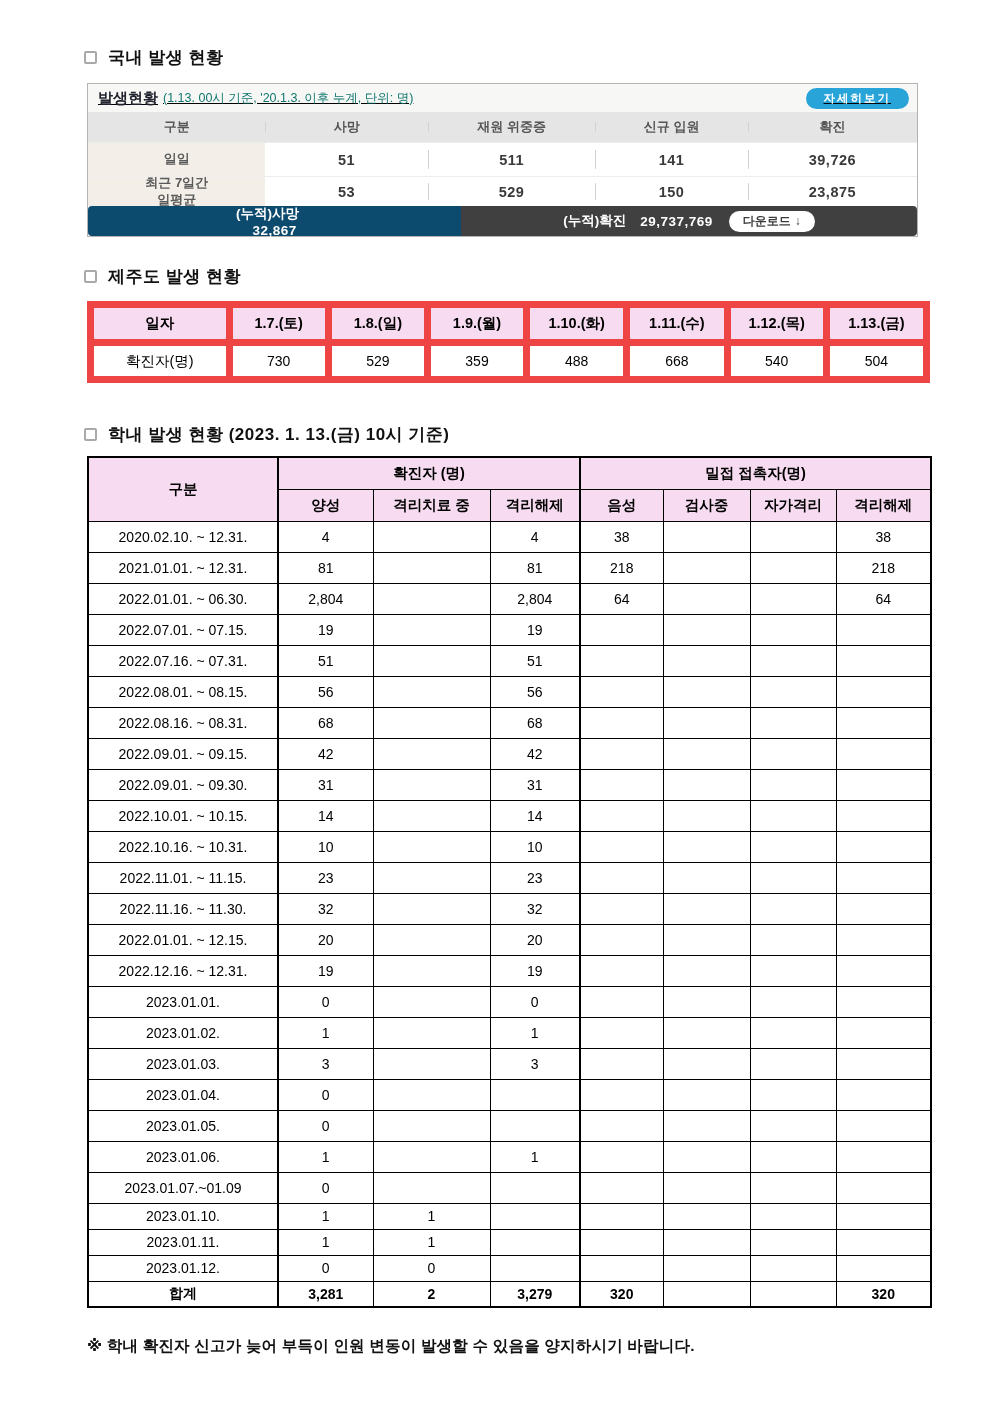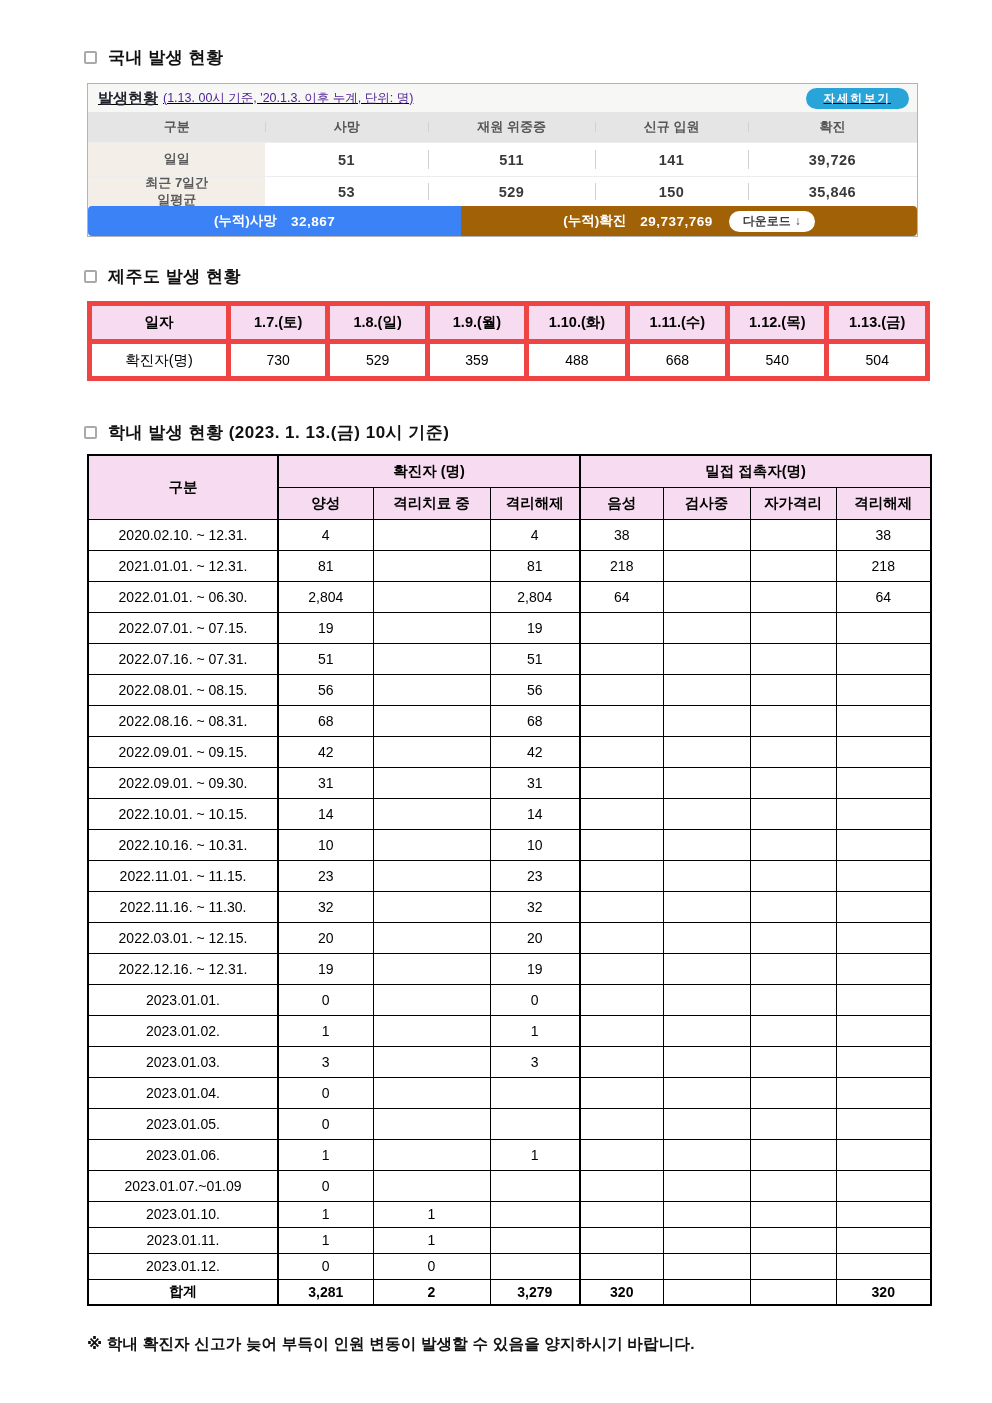"(1.13. 00시 기준, '20.1.3. 이후" .card-subtitle { color: #4c1d95 -> #0f766e }
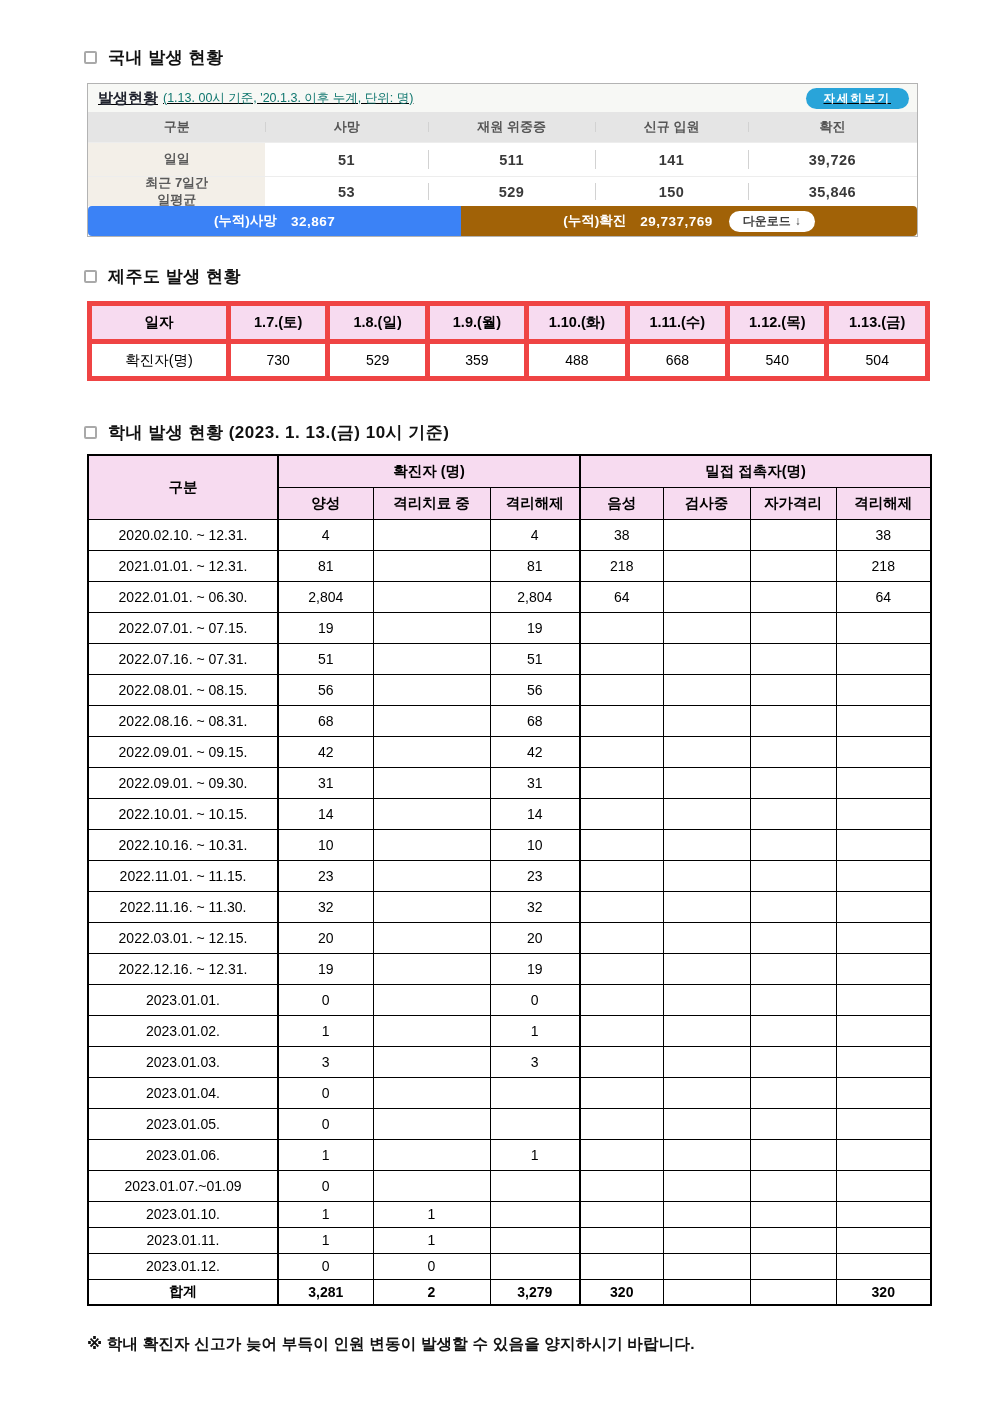"35,846" div.t1-cell { text: 35,846 -> 23,875 }
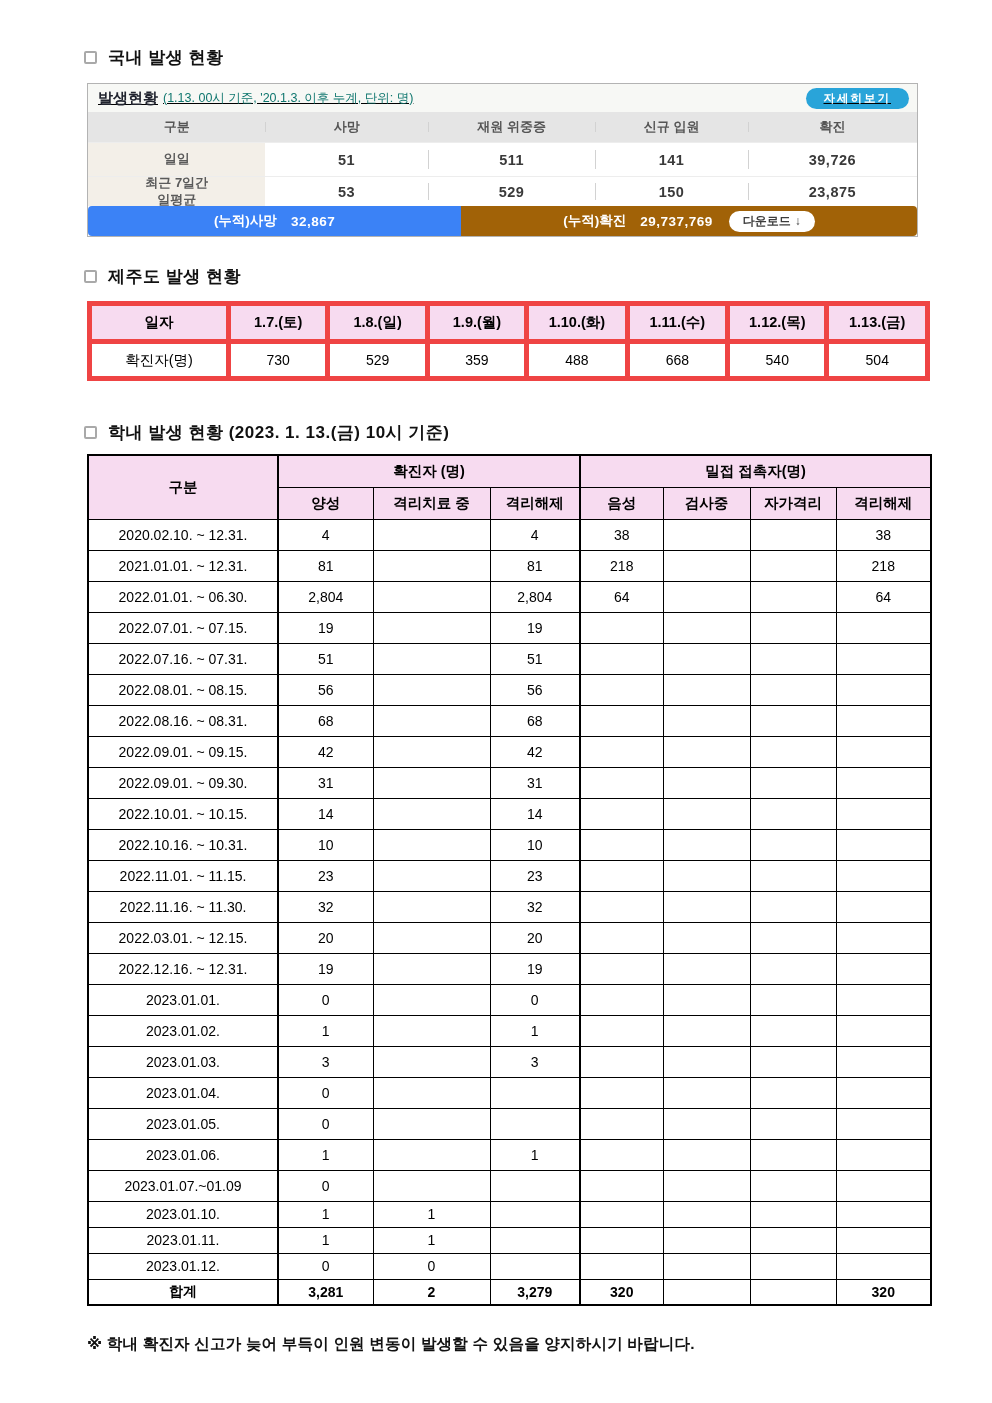"(누적)사망" .seg-death { background: #3b82f6 -> #0c4a6e; flex-direction: none -> column }
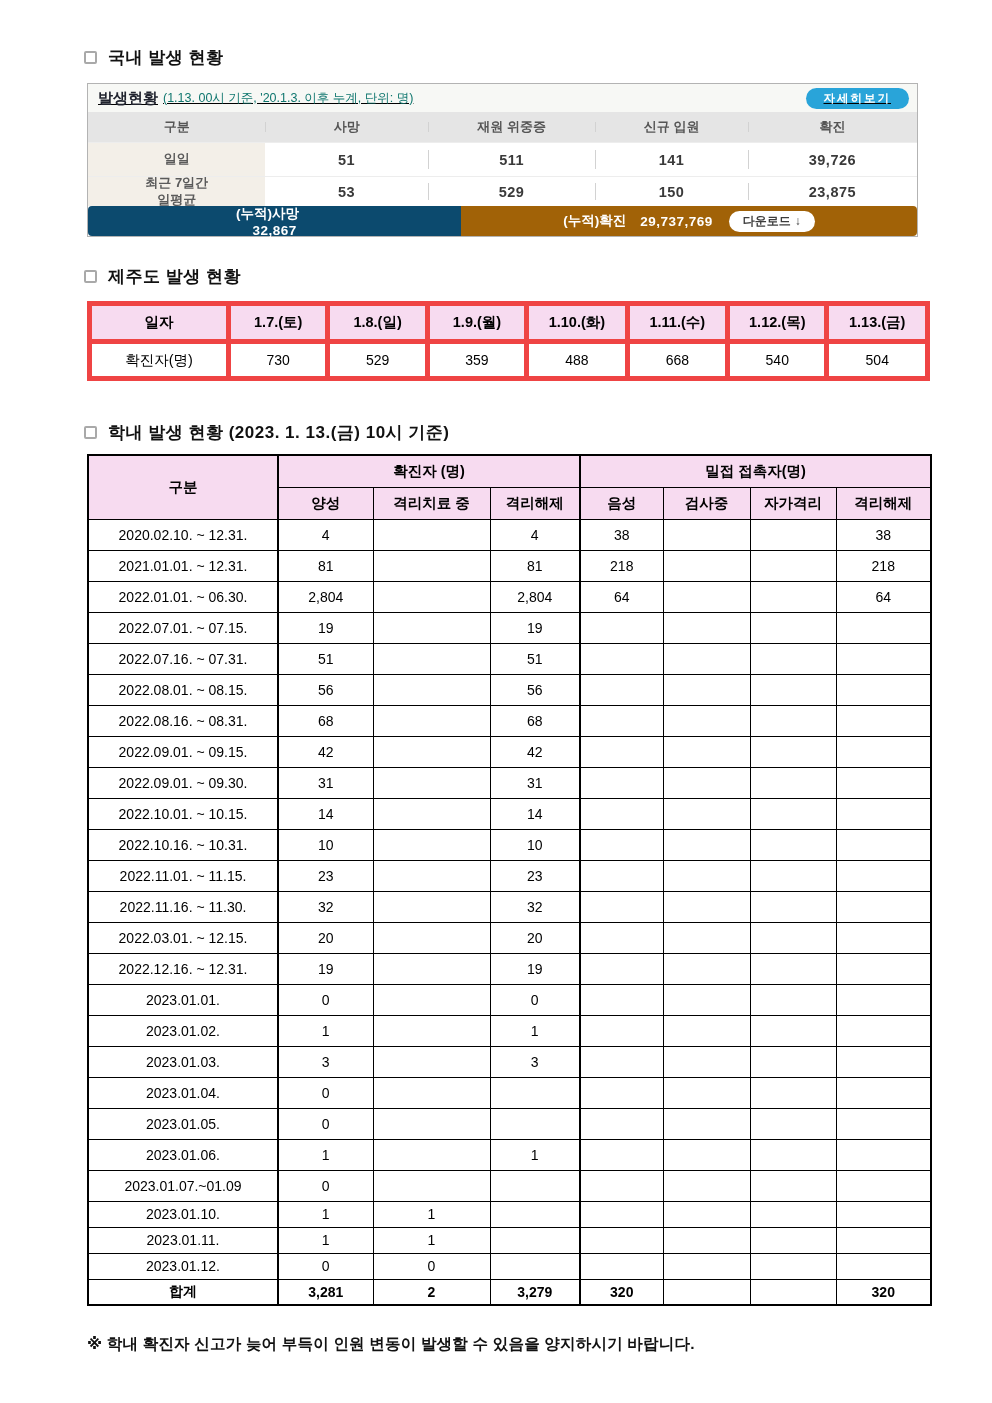"(누적)확진" .seg-conf { background: #a16207 -> #404040 }
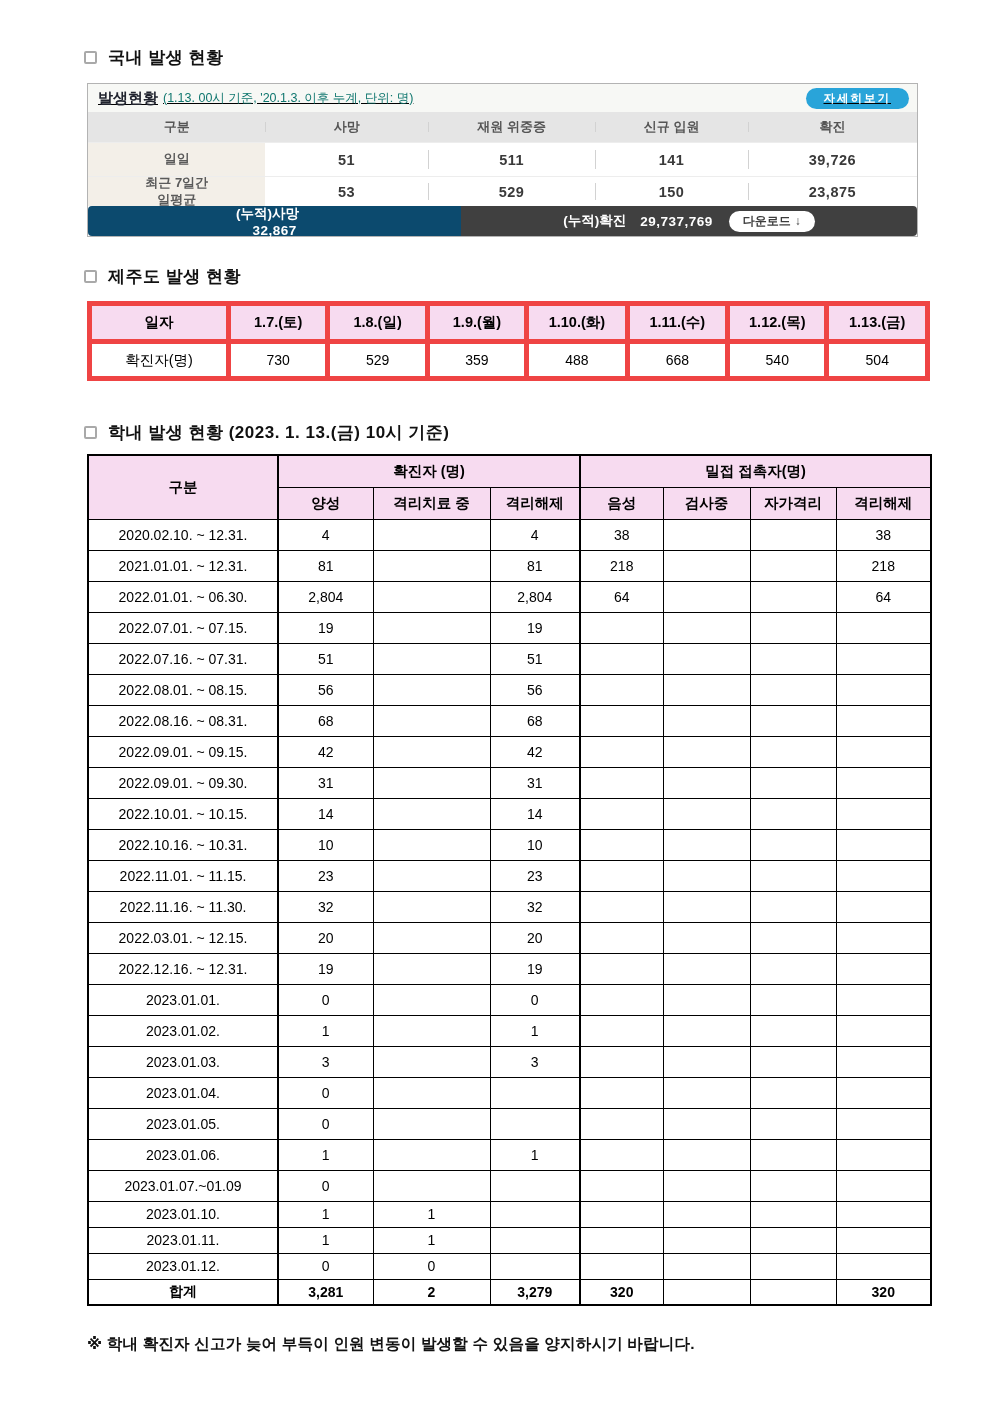"일자" .jeju-table th, .jeju-table td { border: 5px solid #ef4444 -> 7px solid #ef4444 }
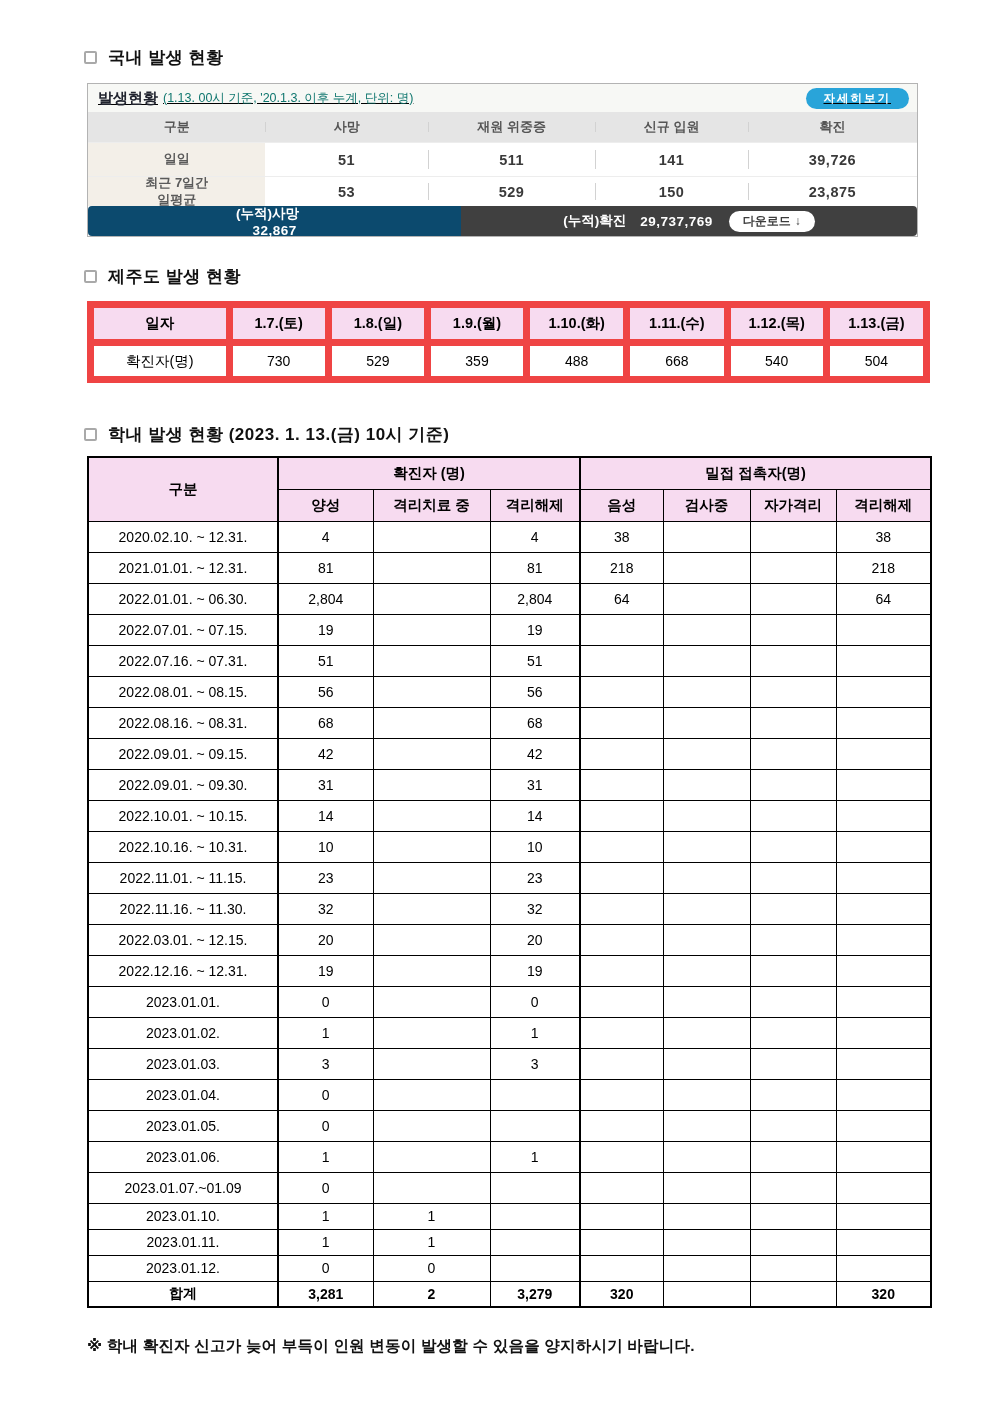"2022.03.01. ~ 12.15." td { text: 2022.03.01 -> 2022.01.01 }
